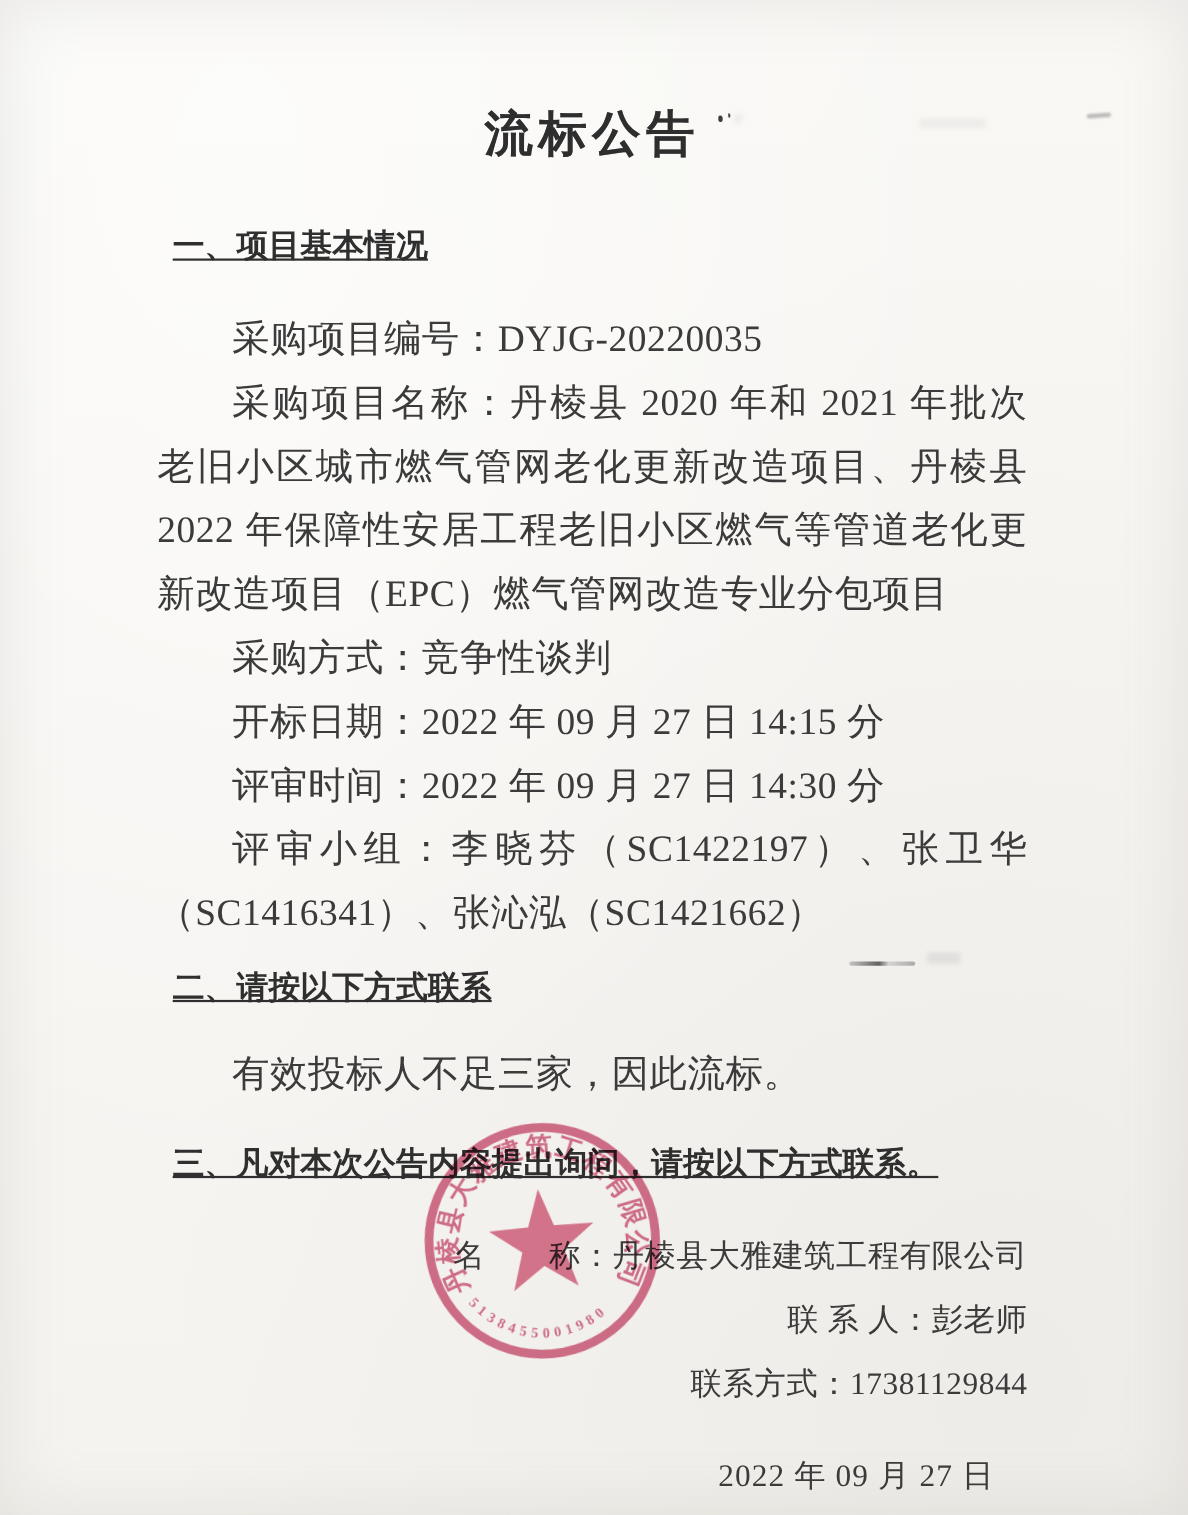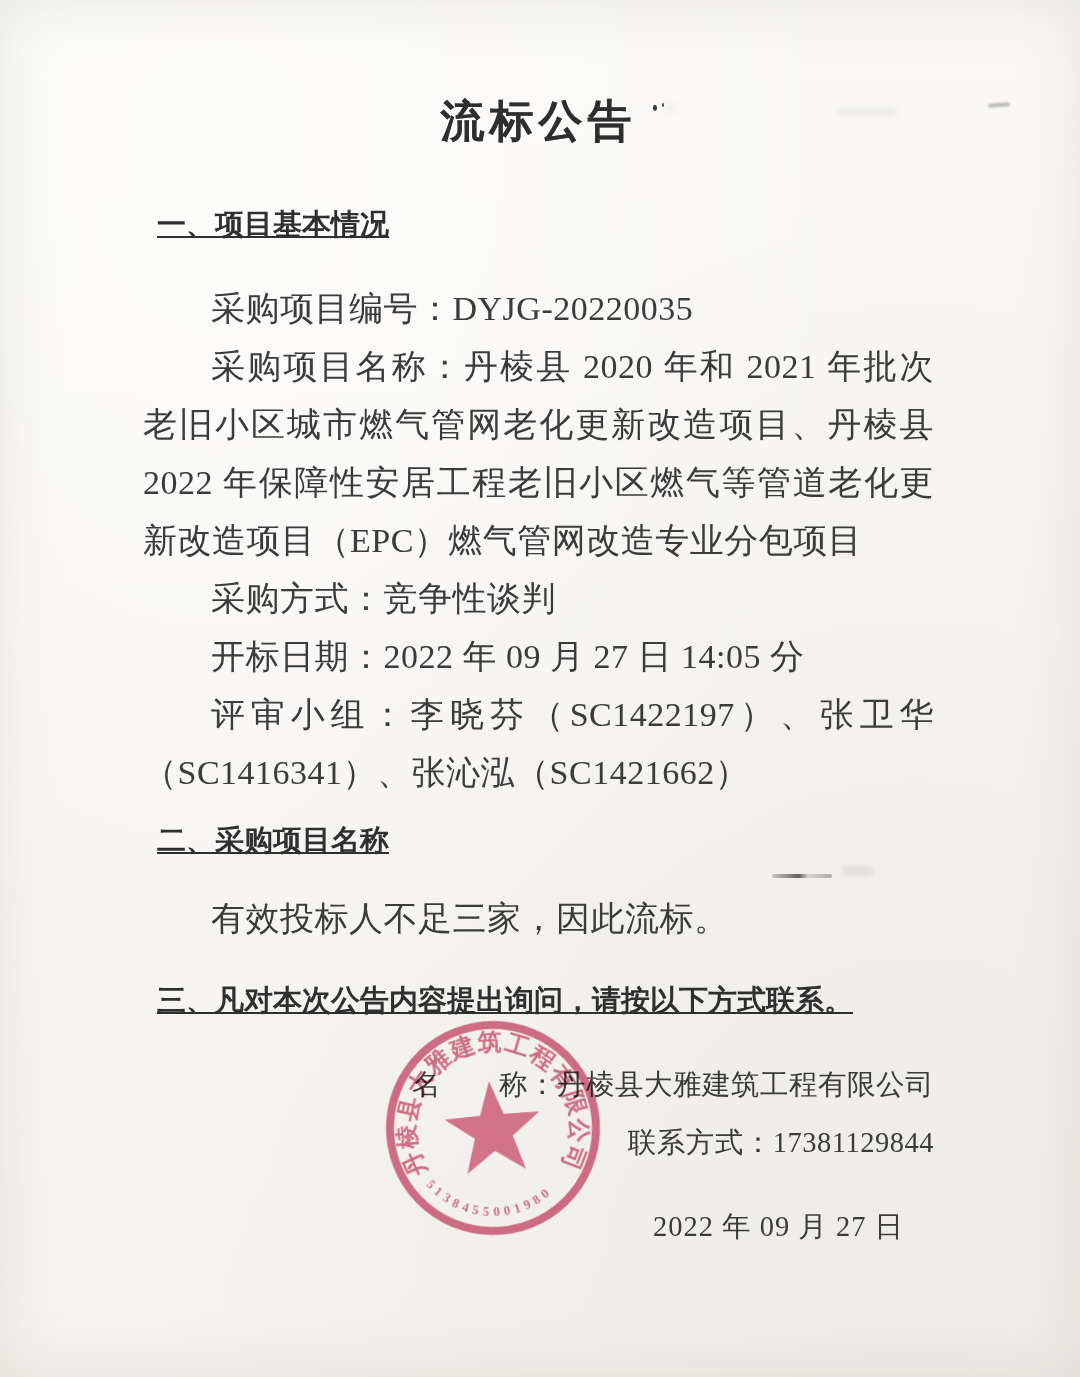"开标日期：2022 年 09 月 27" p.body-par { text: 14:05 -> 14:15 }
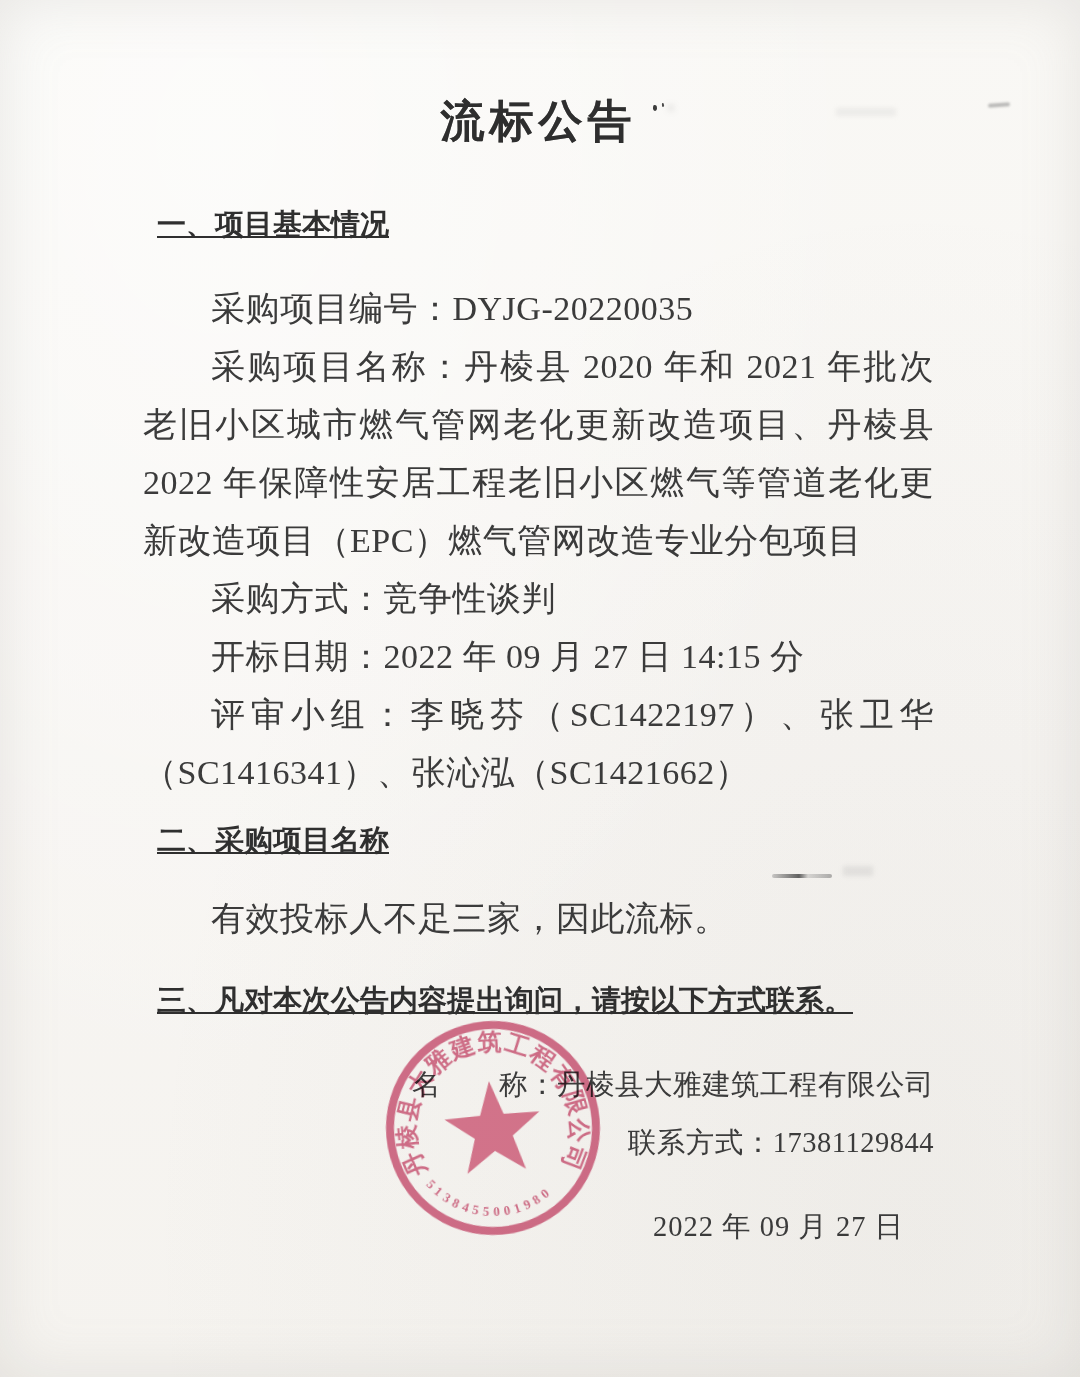"评审时间：2022 年 09 月 27" p.body-par { html: none -> <p>评审时间：2022 年 09 月 27 日 14:30 分</p> }
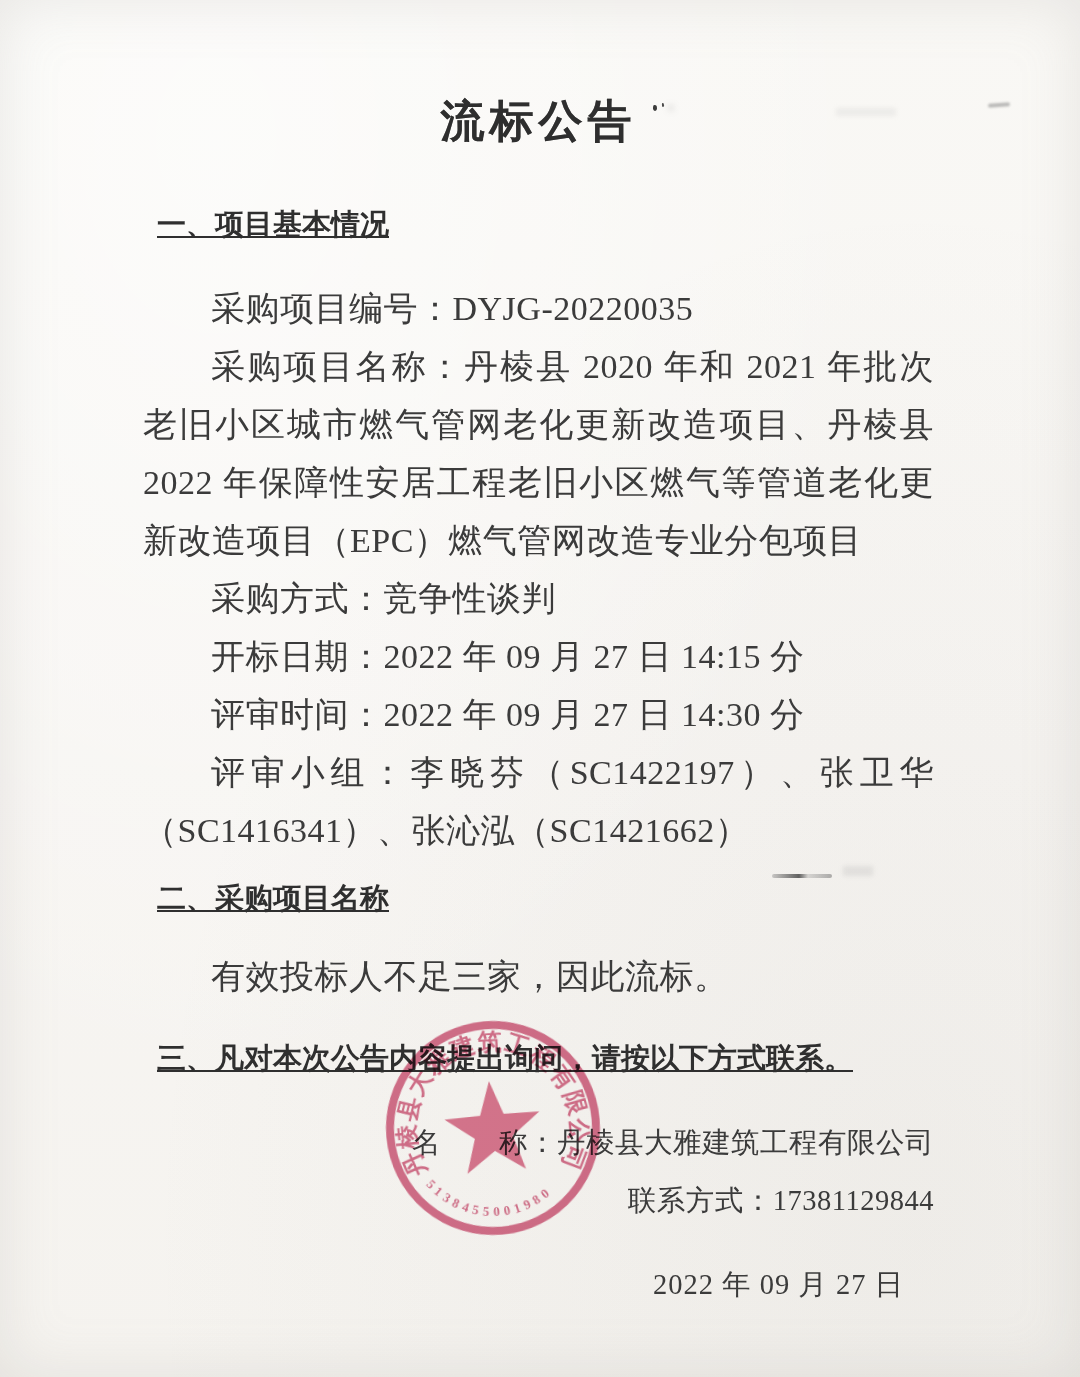"二、采购项目名称" h2.sec-heading { text: 采购项目名称 -> 请按以下方式联系 }
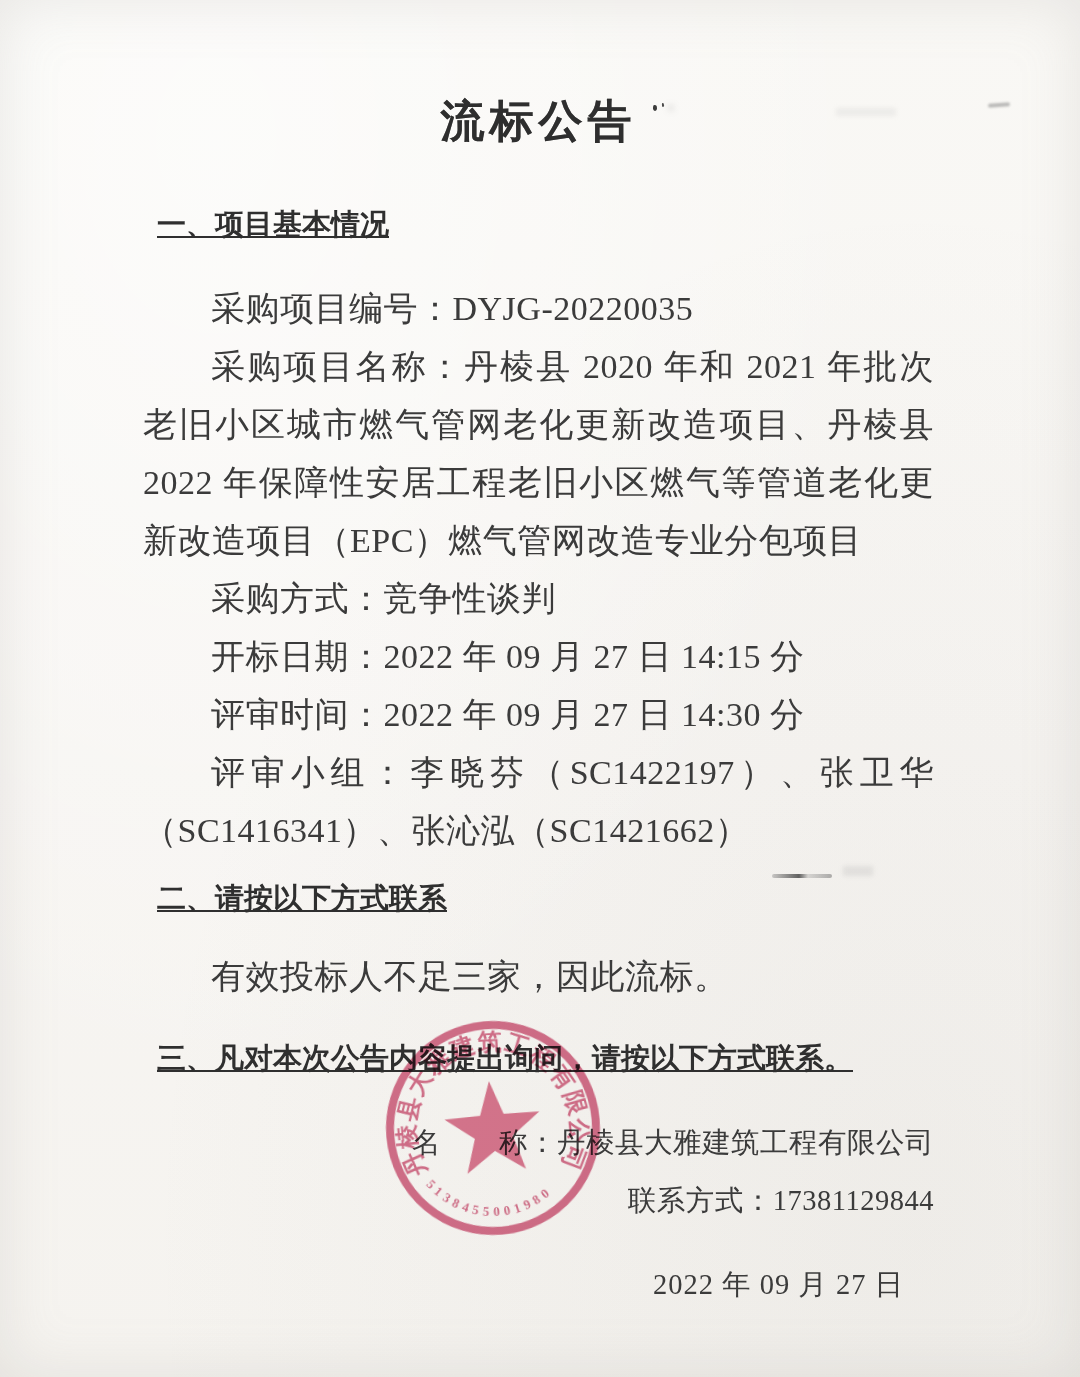"联 系 人：彭老师" div.contact-line { html: none -> <div> <span>联 系 人：</span><span>彭老师</span> </div> }
